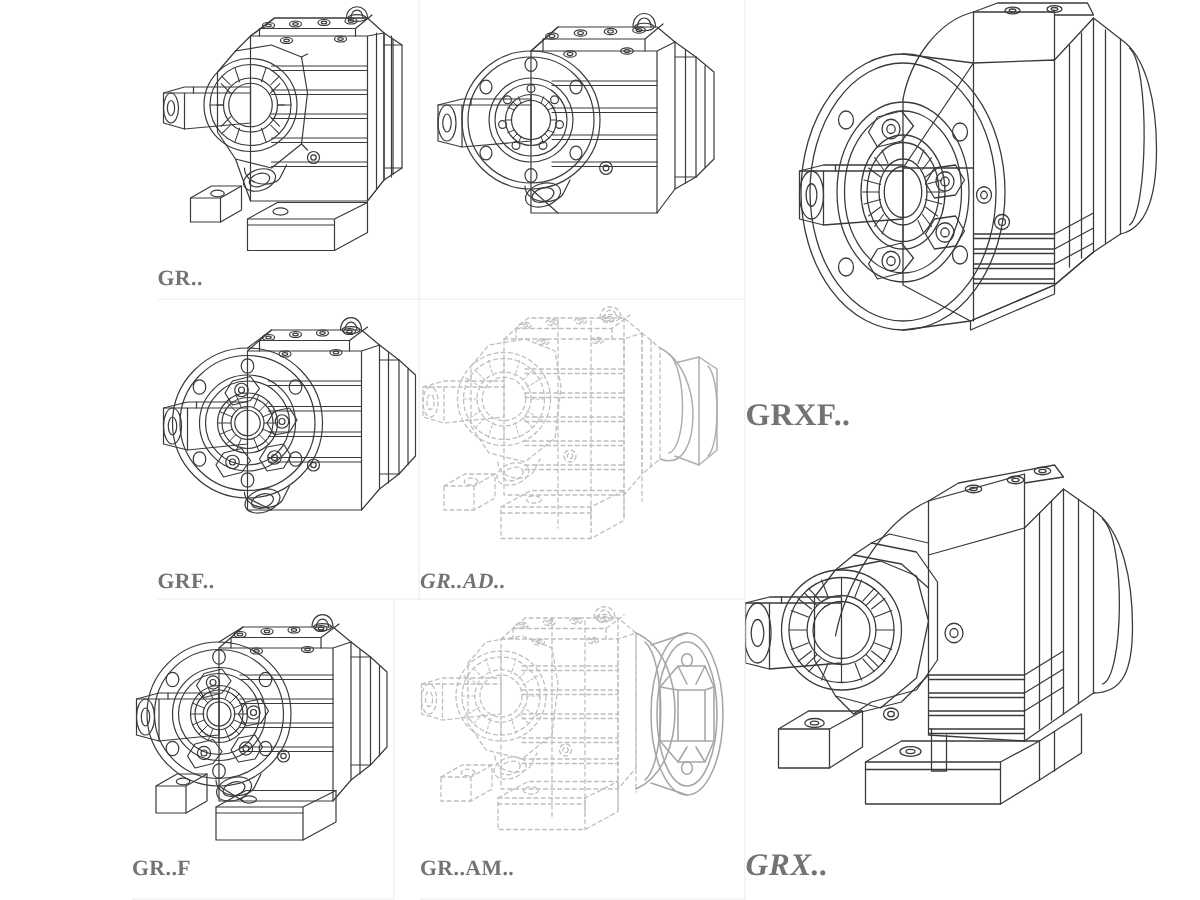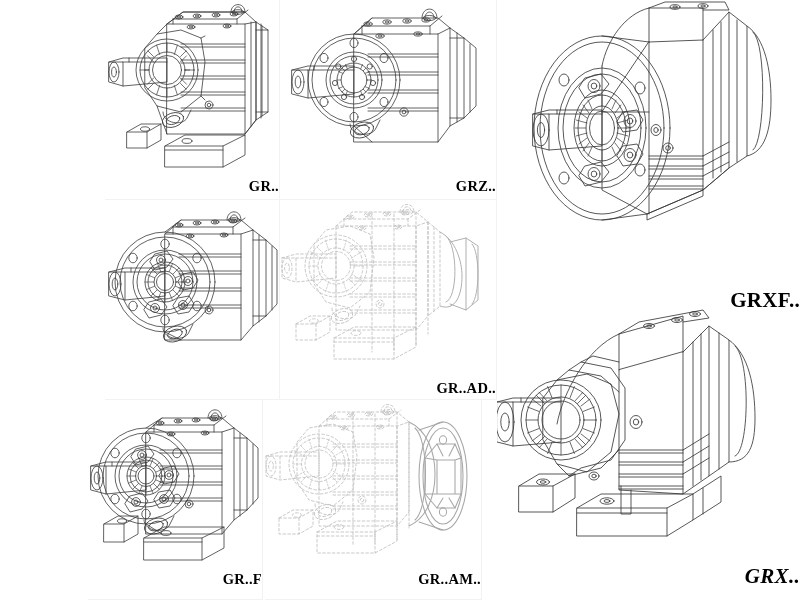"GR.." .caption { color: #000000 -> #737373; text-align: right -> left }
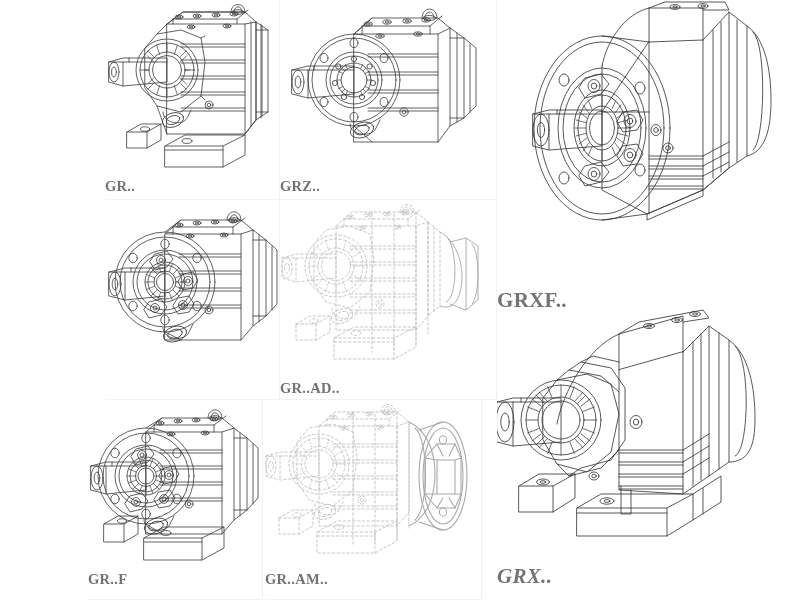"GRZ.." div.caption { html: <div>GRZ..</div> -> none }
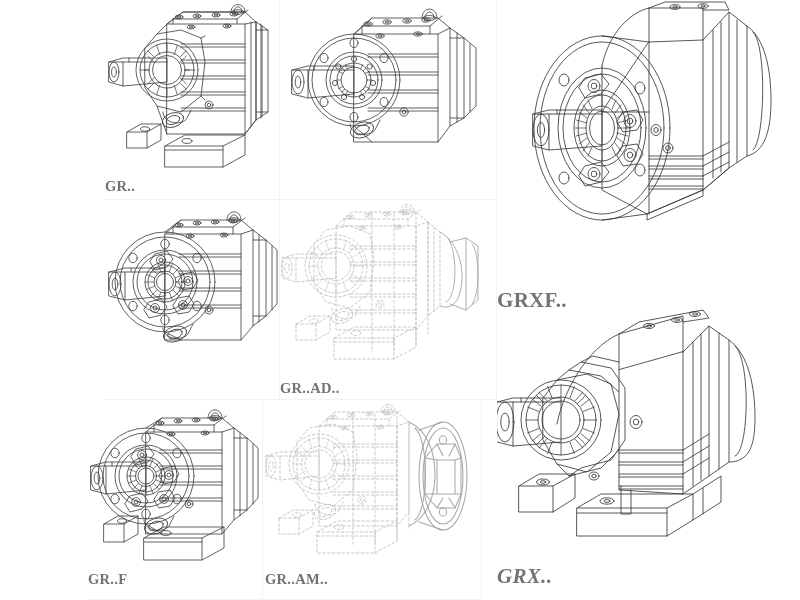"GRXF.." div.caption { margin-top: 24px -> none }
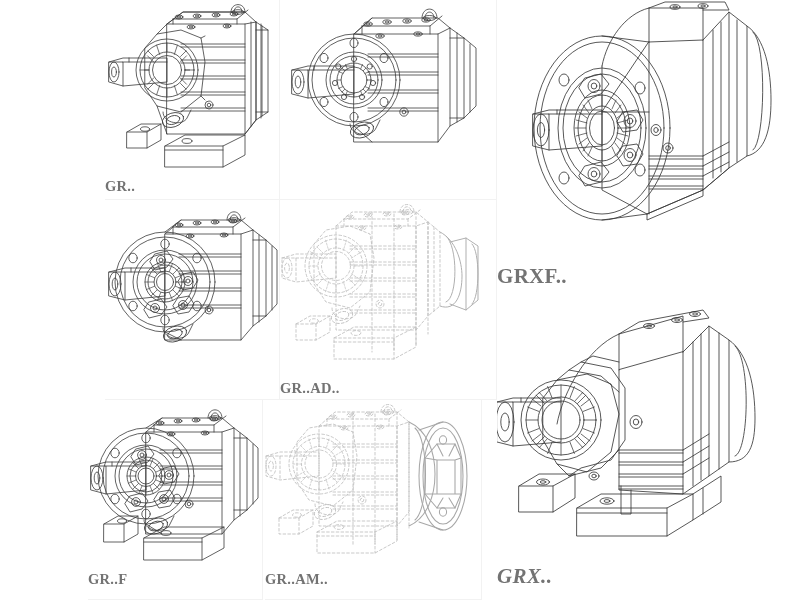"GRF.." div.caption { html: none -> <div>GRF..</div> }
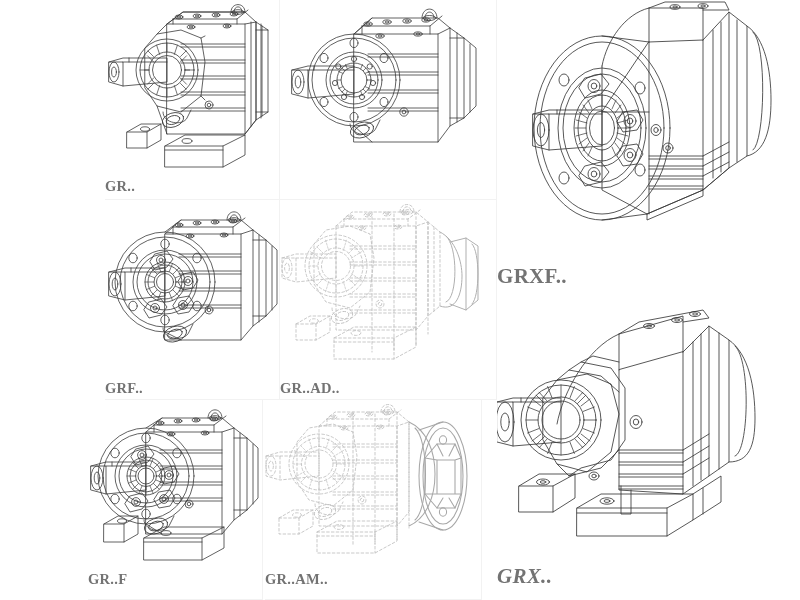"GR..AD.." div.caption { font-style: none -> italic }
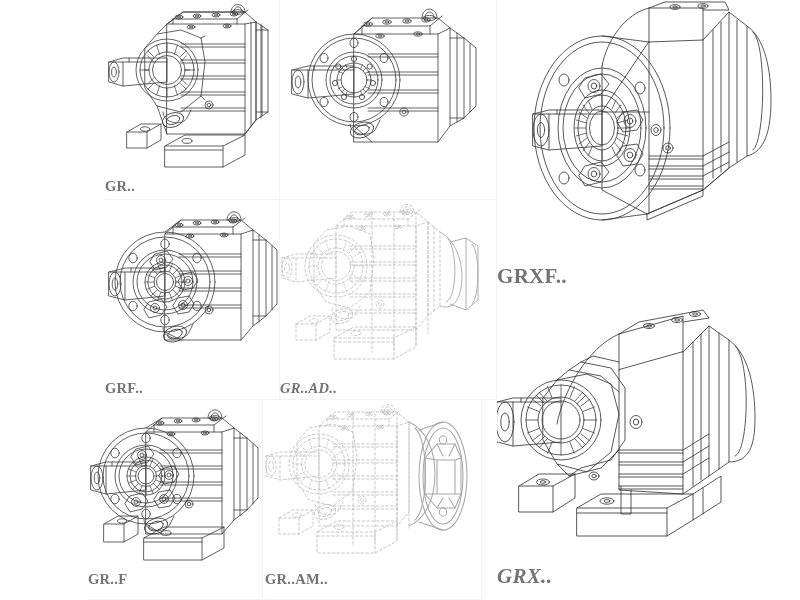"GR..AM.." div.panel { left: 265px -> 280px }
